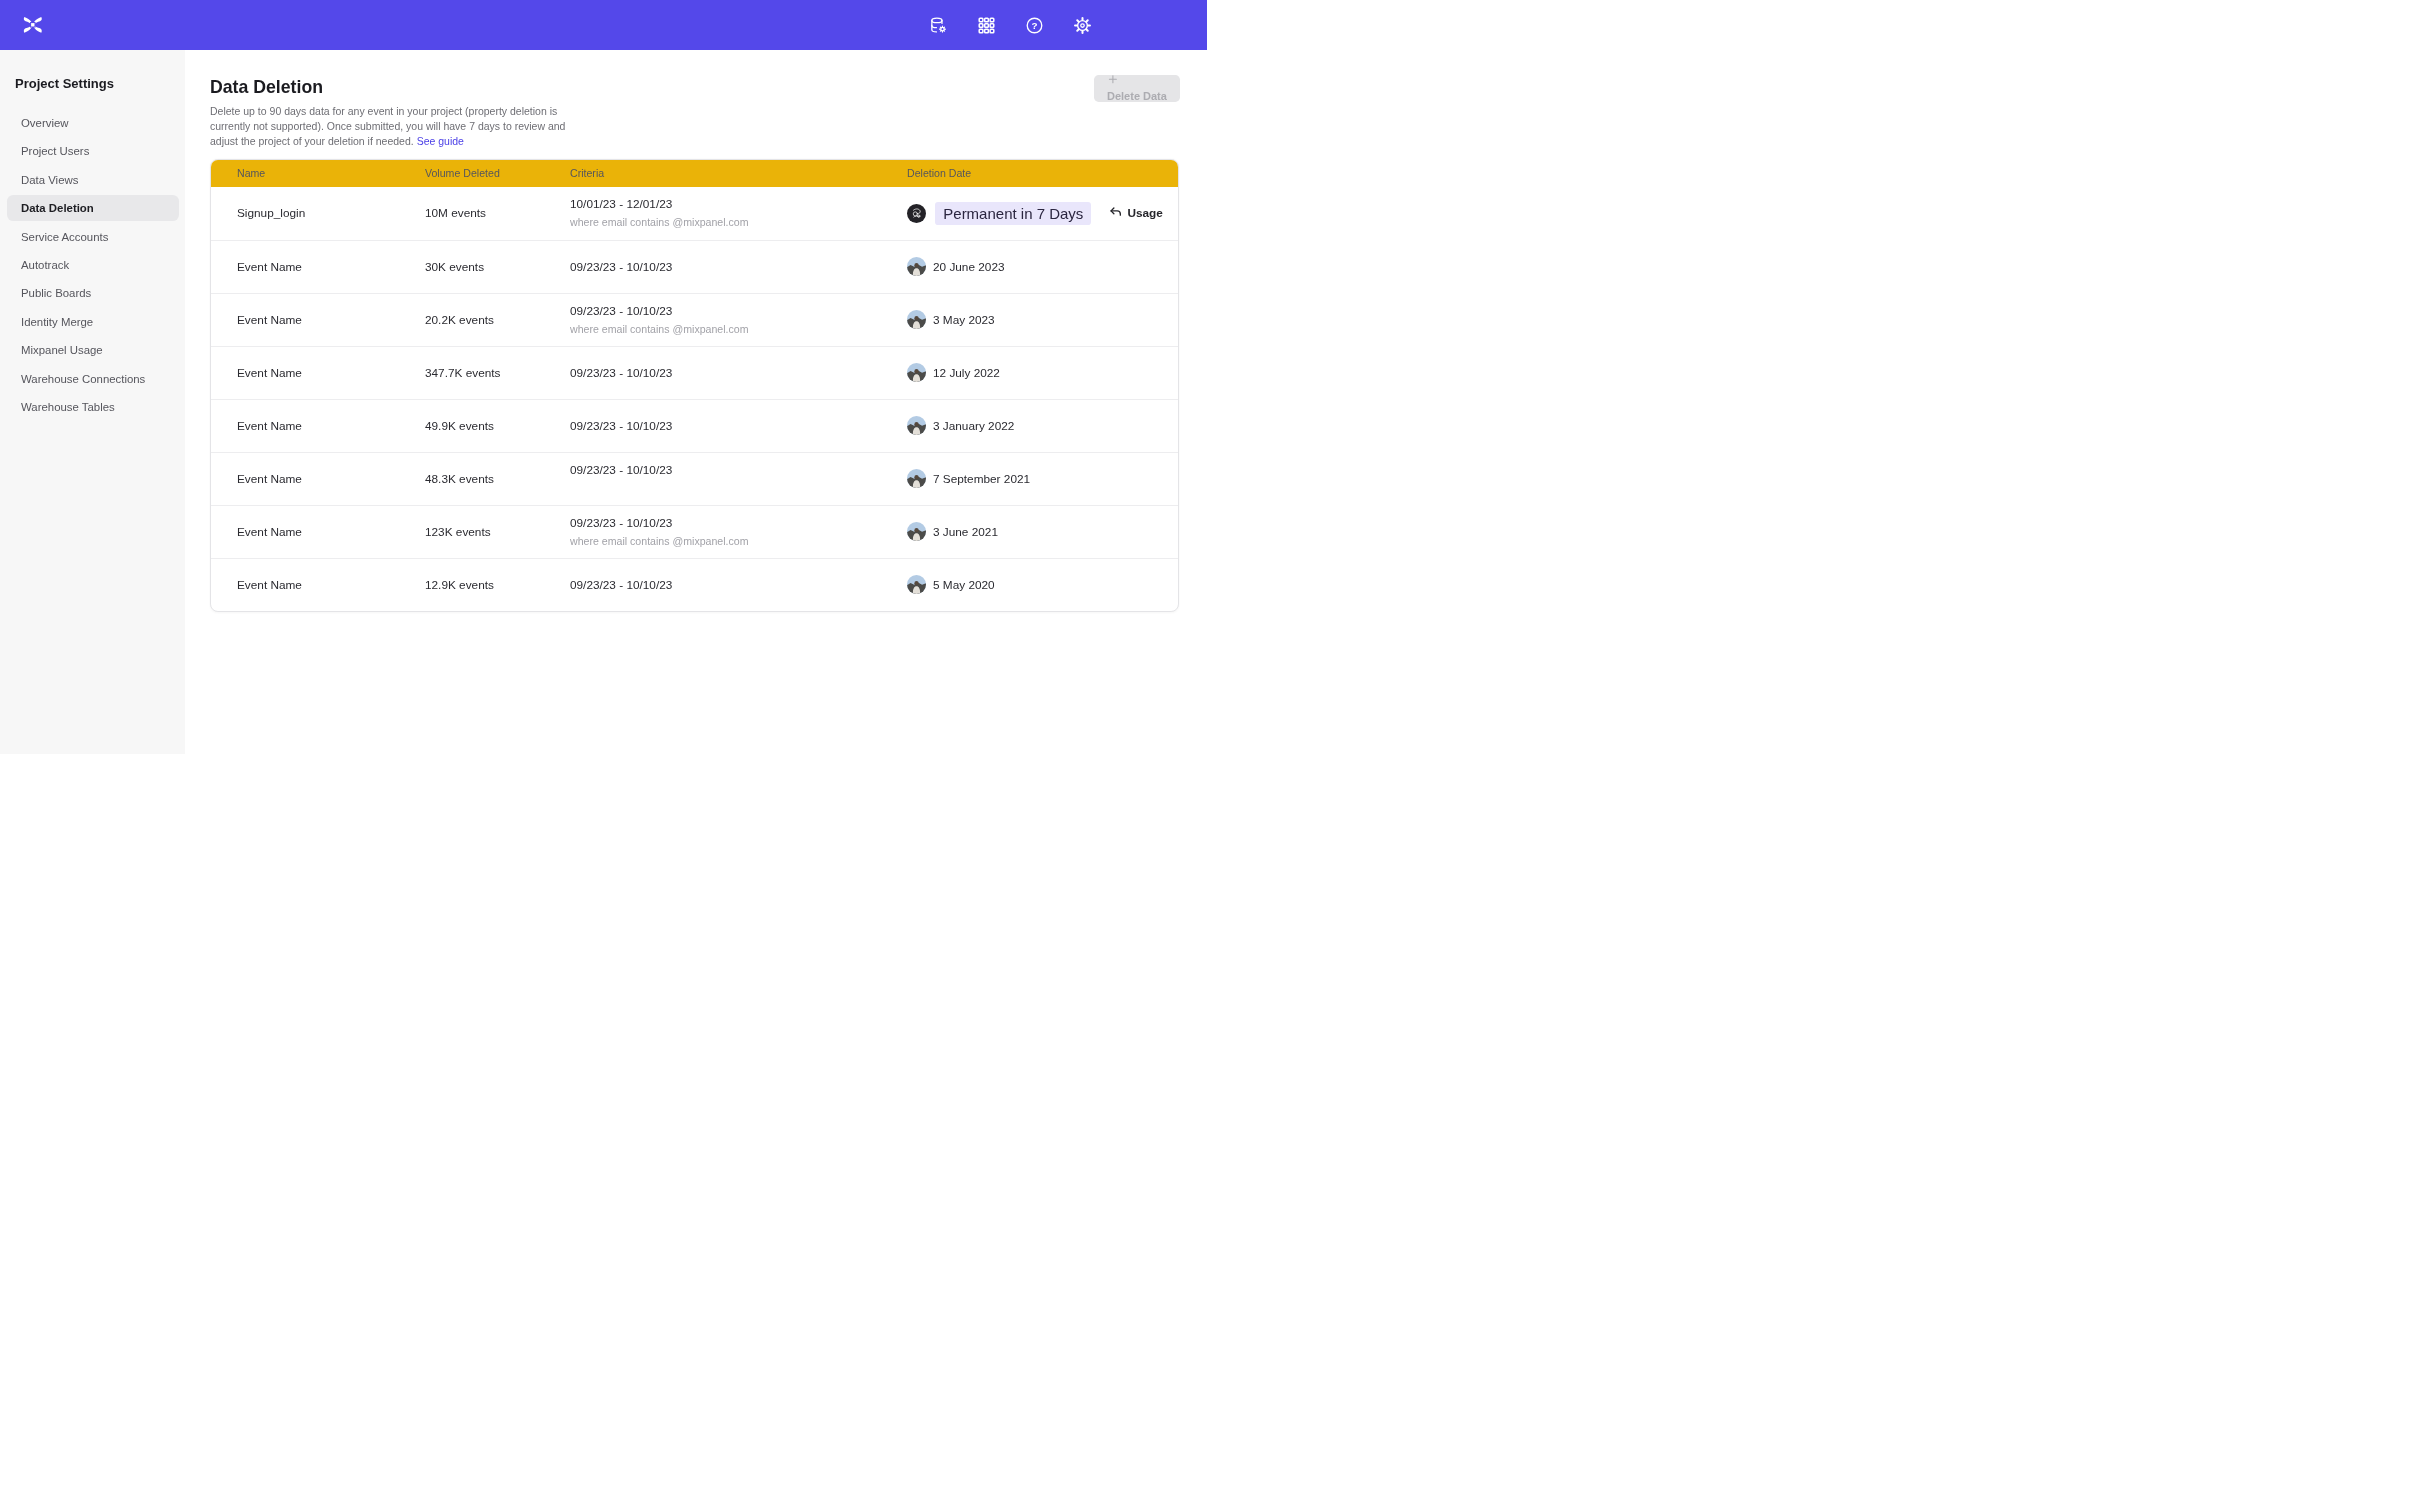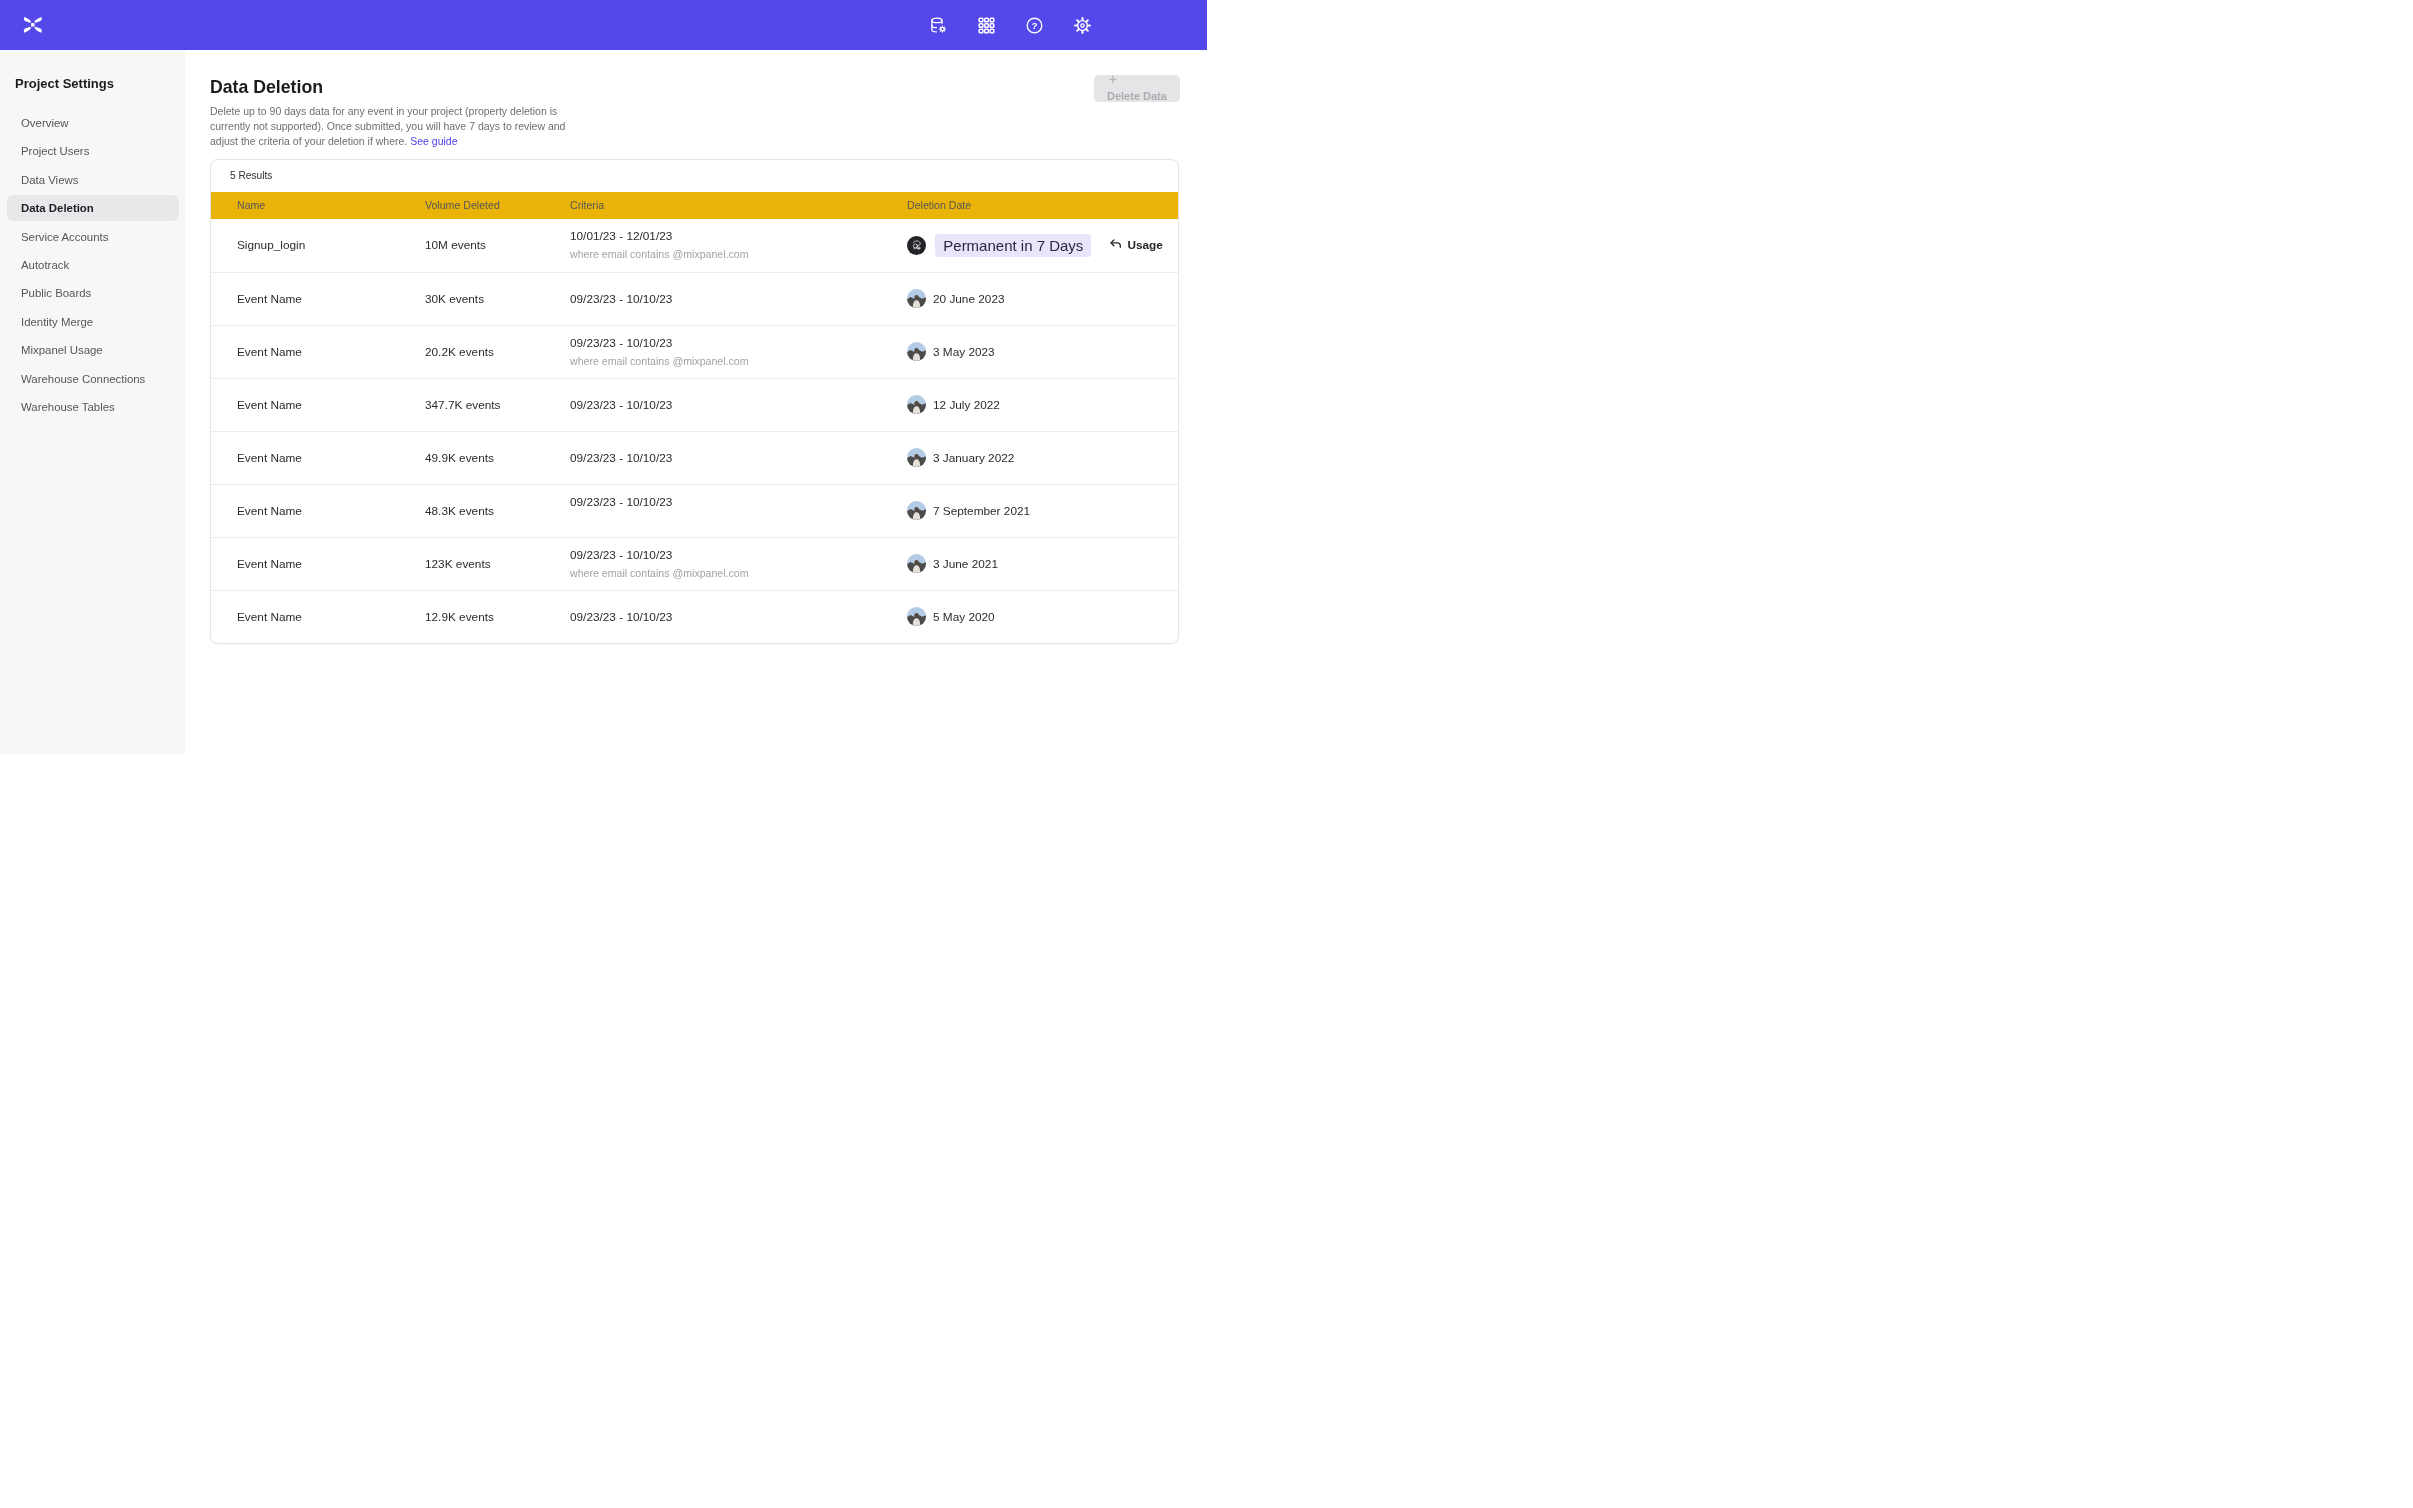"adjust the criteria of your" span { text: criteria of your deletion if where -> project of your deletion if needed }
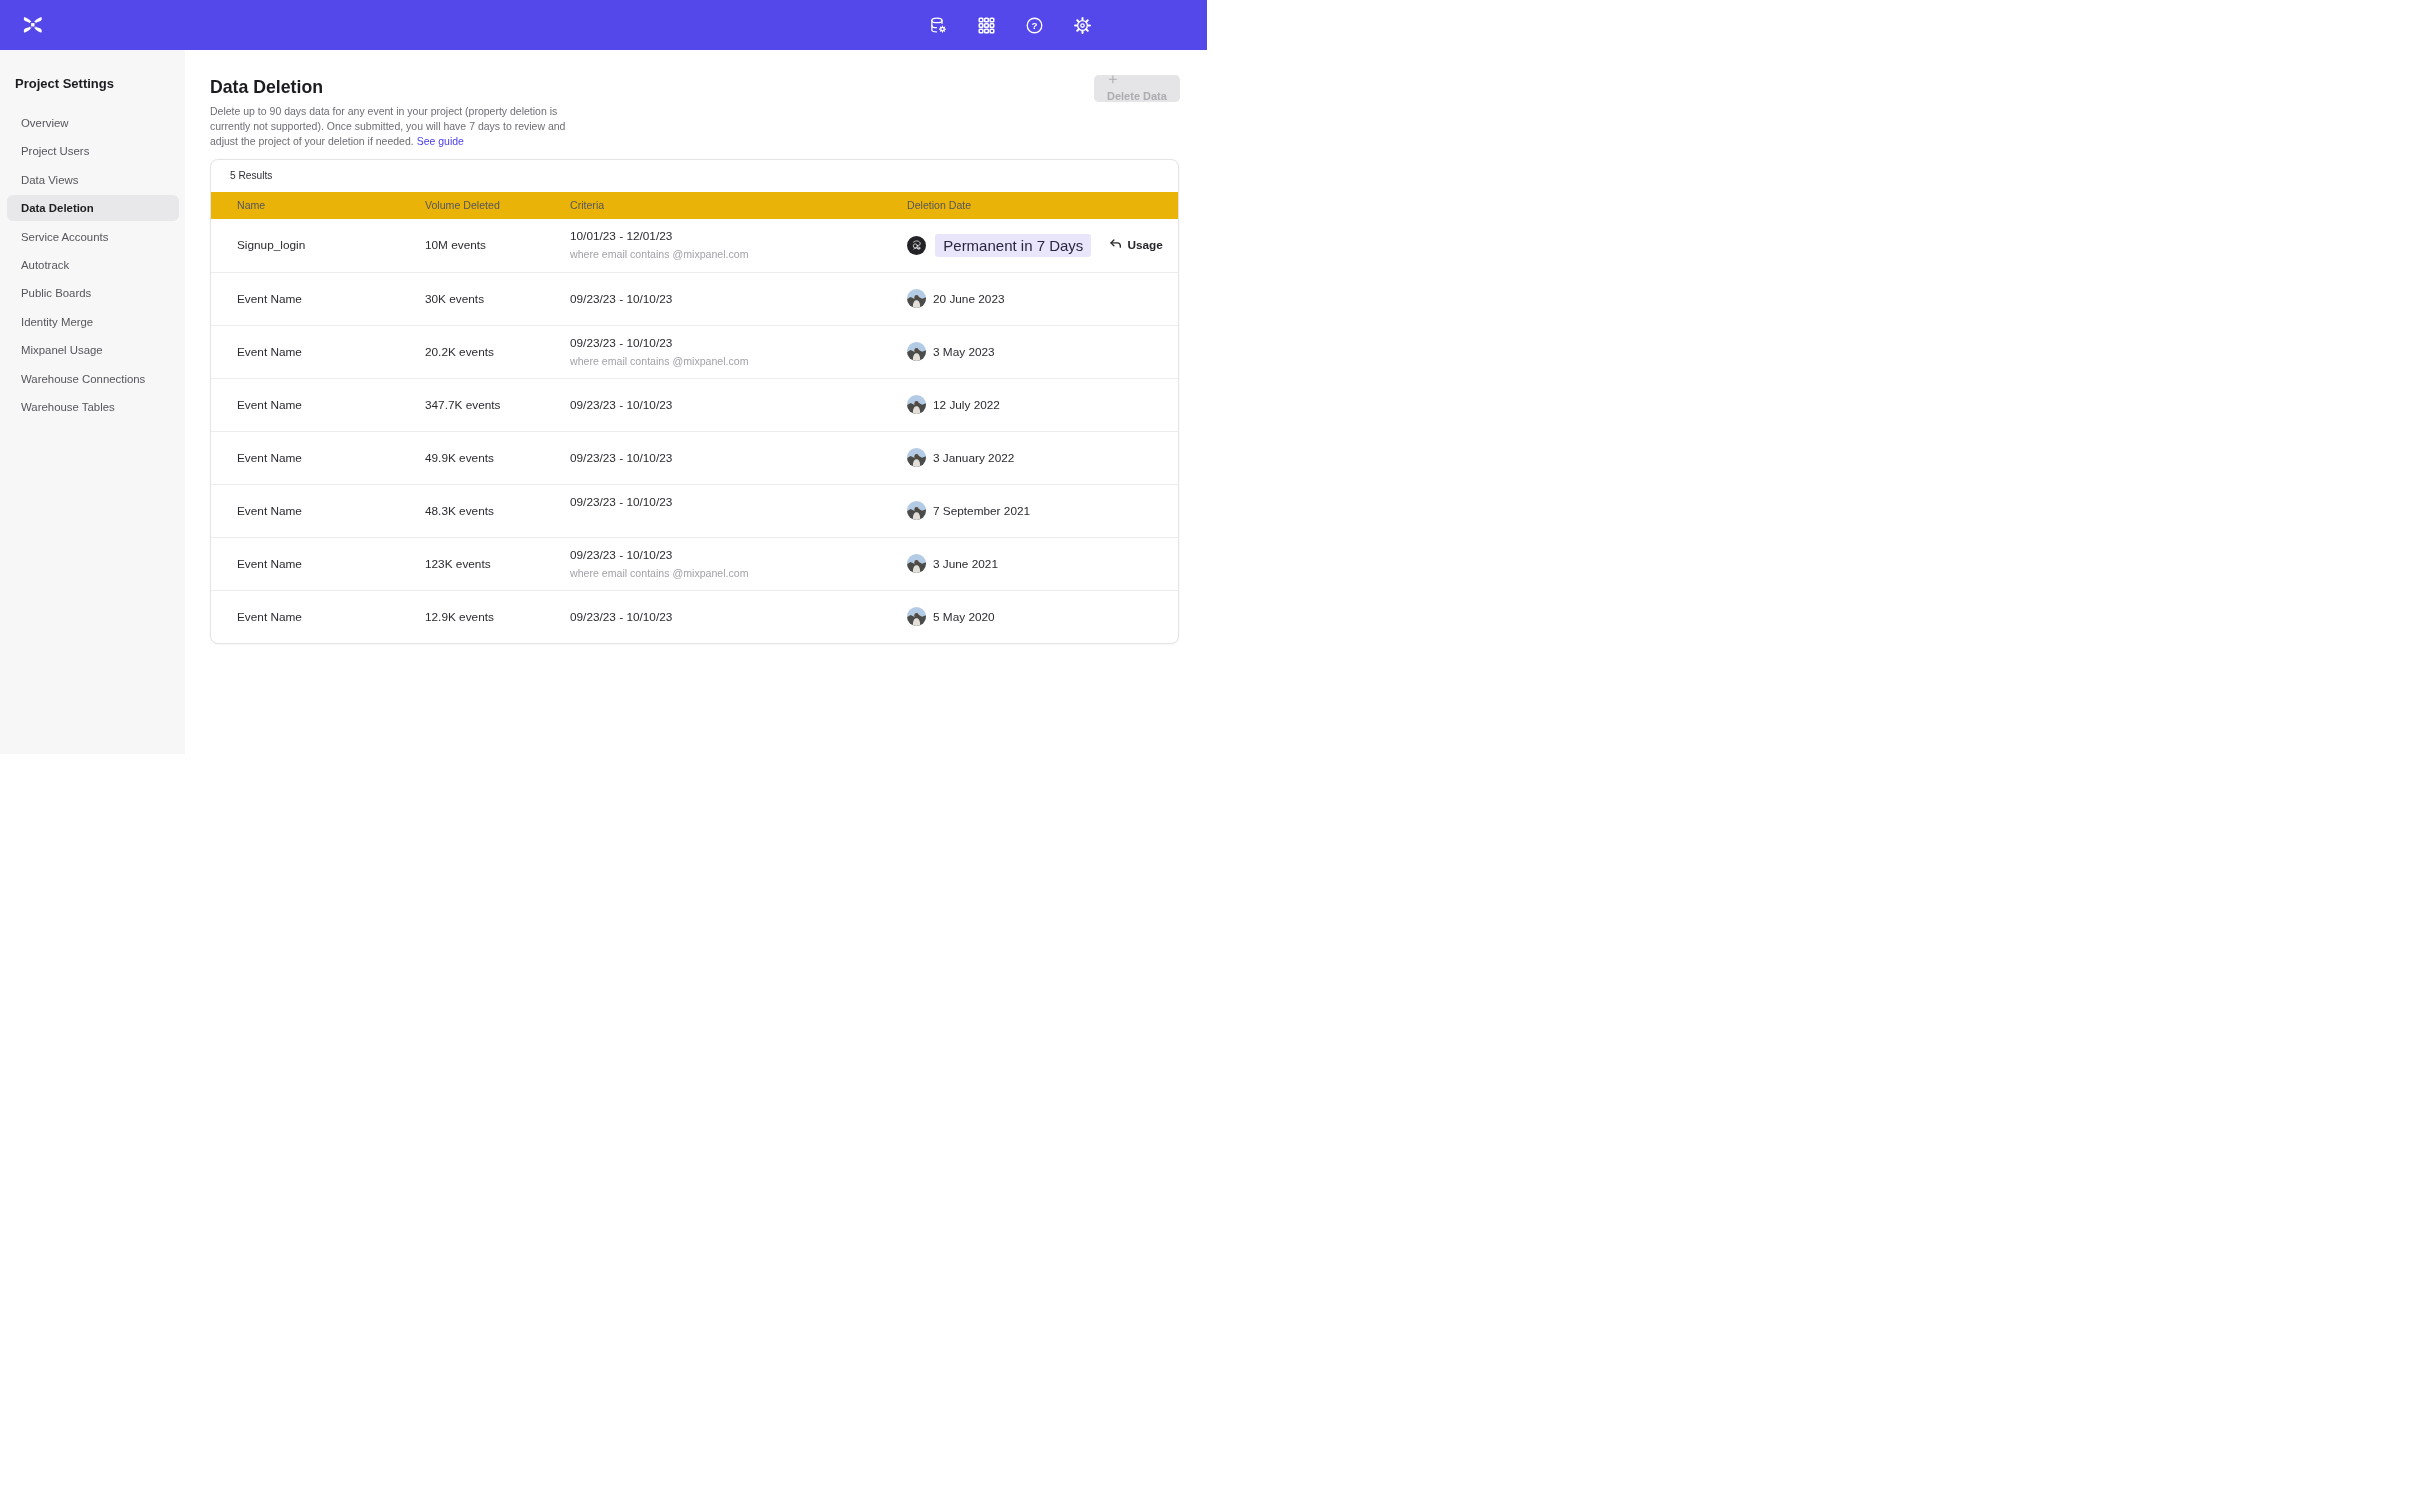"5 Results" div.results-bar { html: <div>5 Results</div> -> none }
